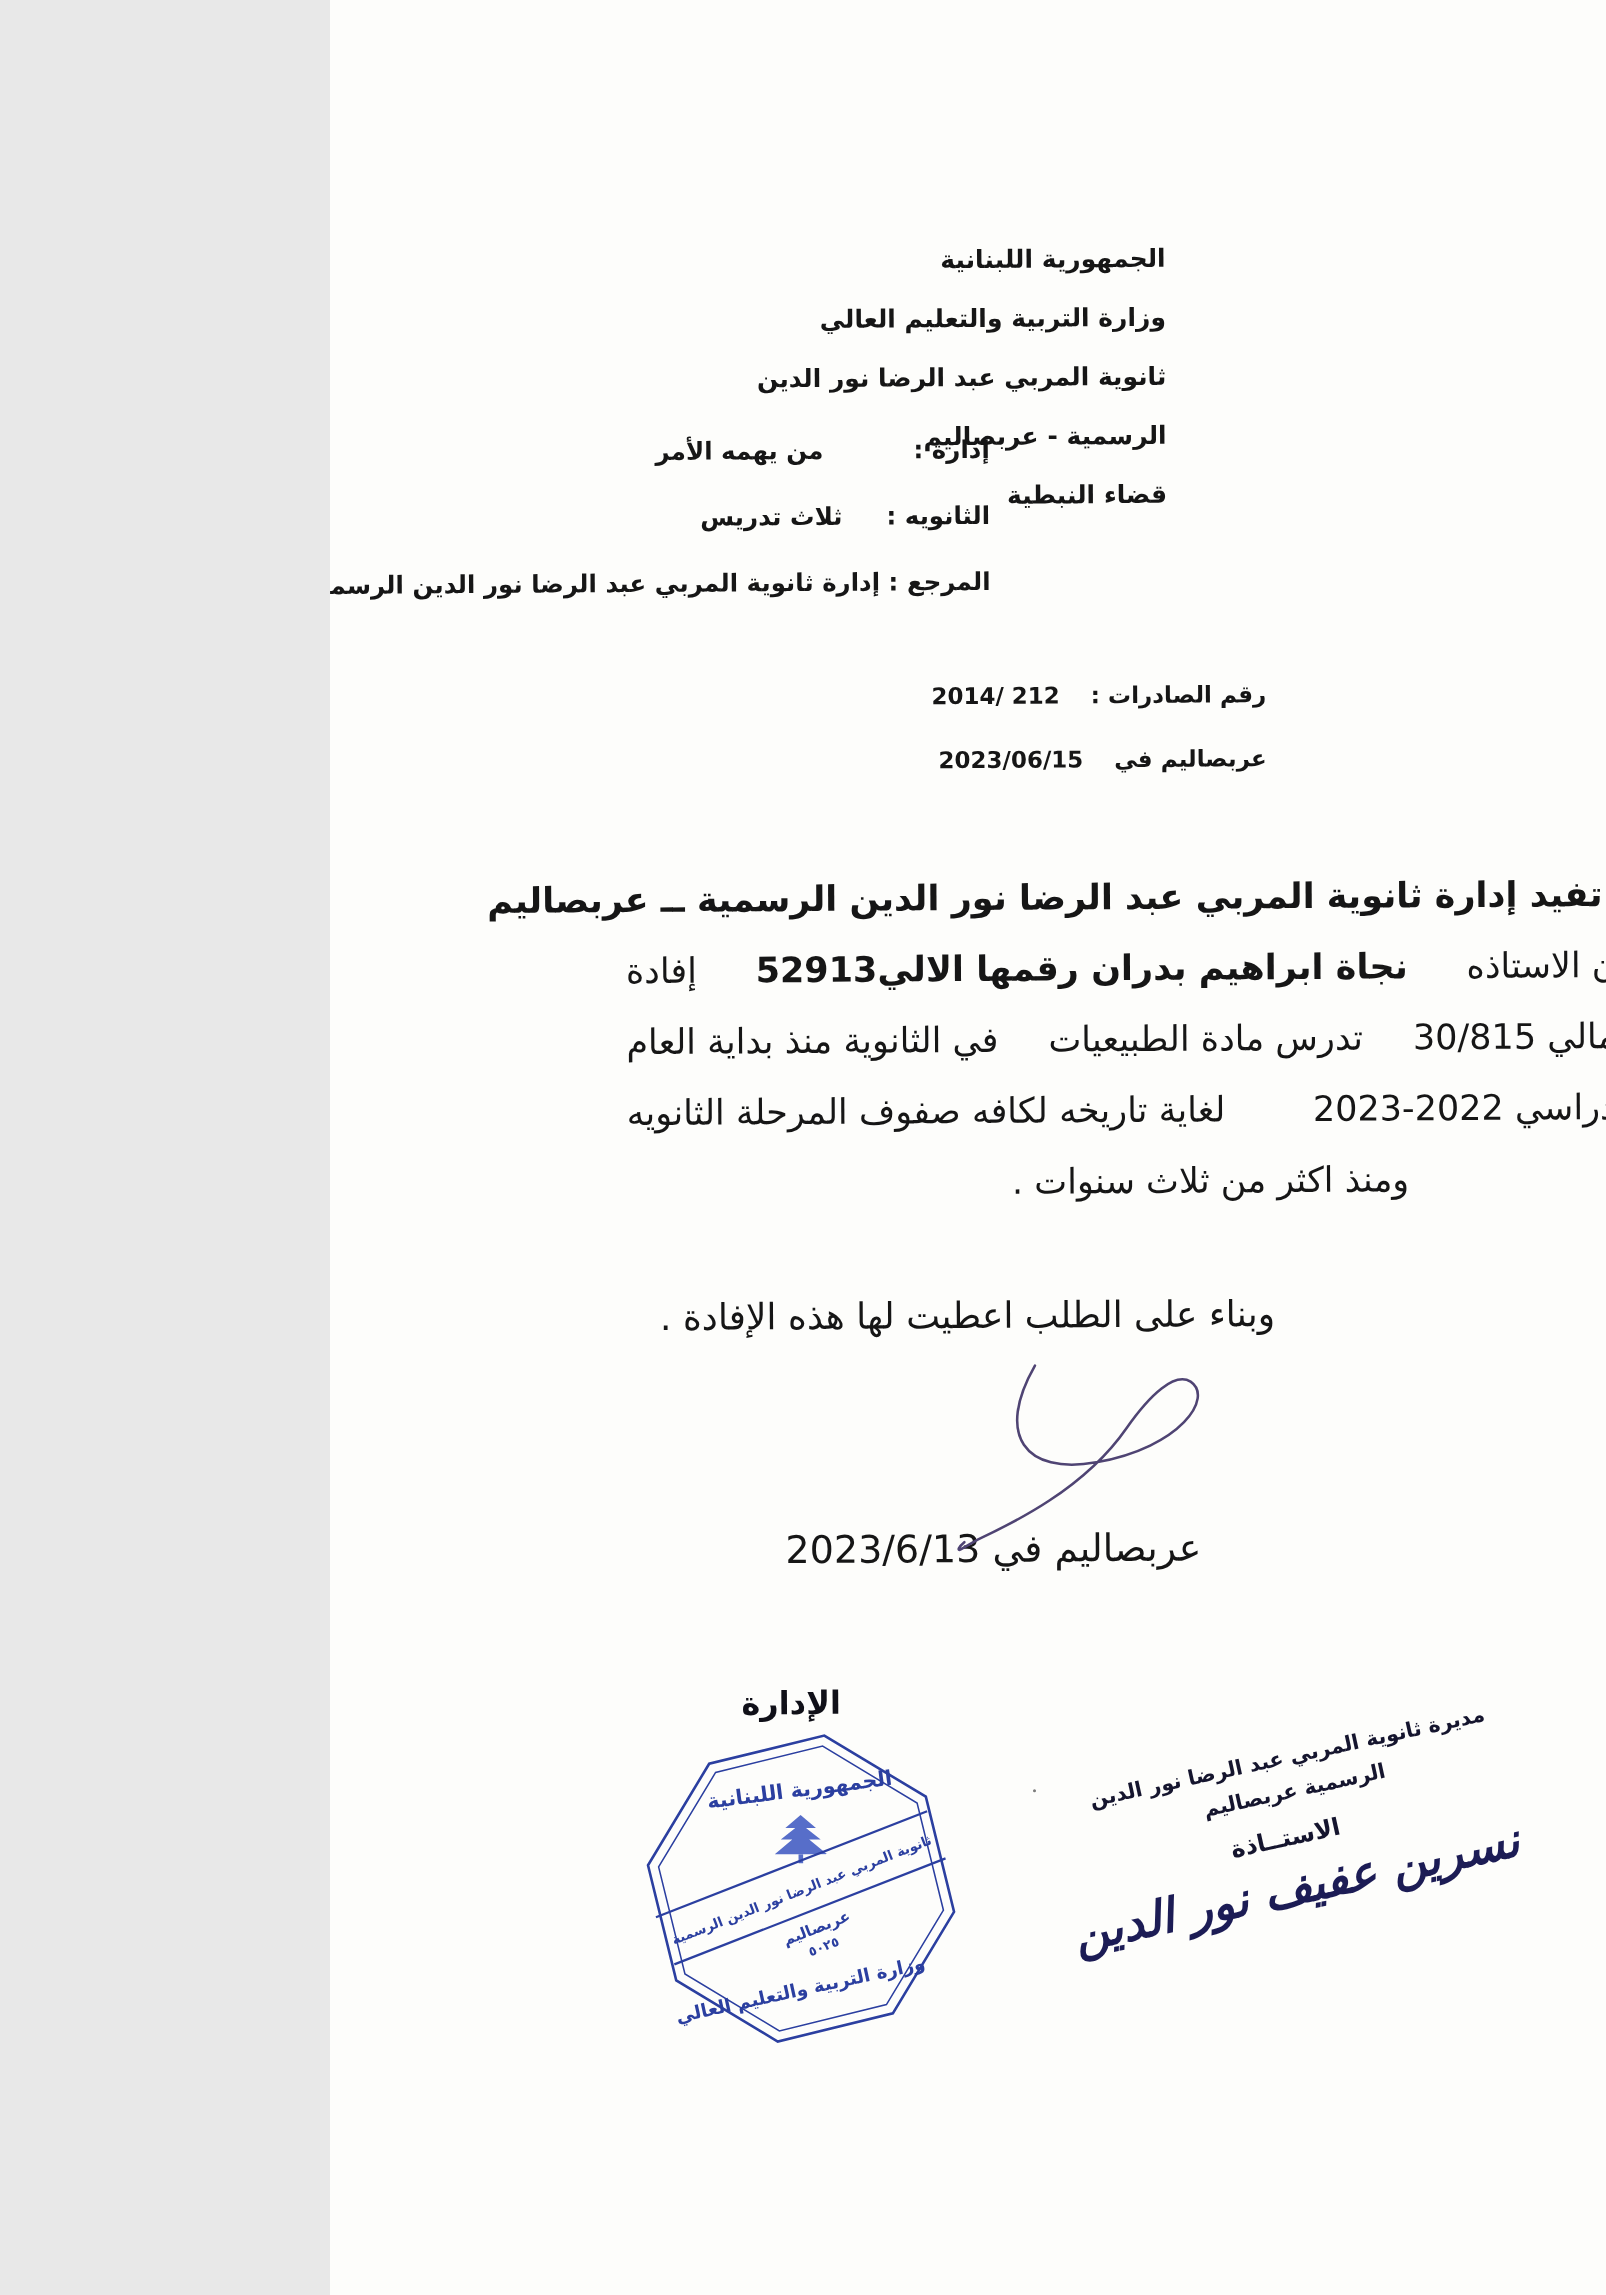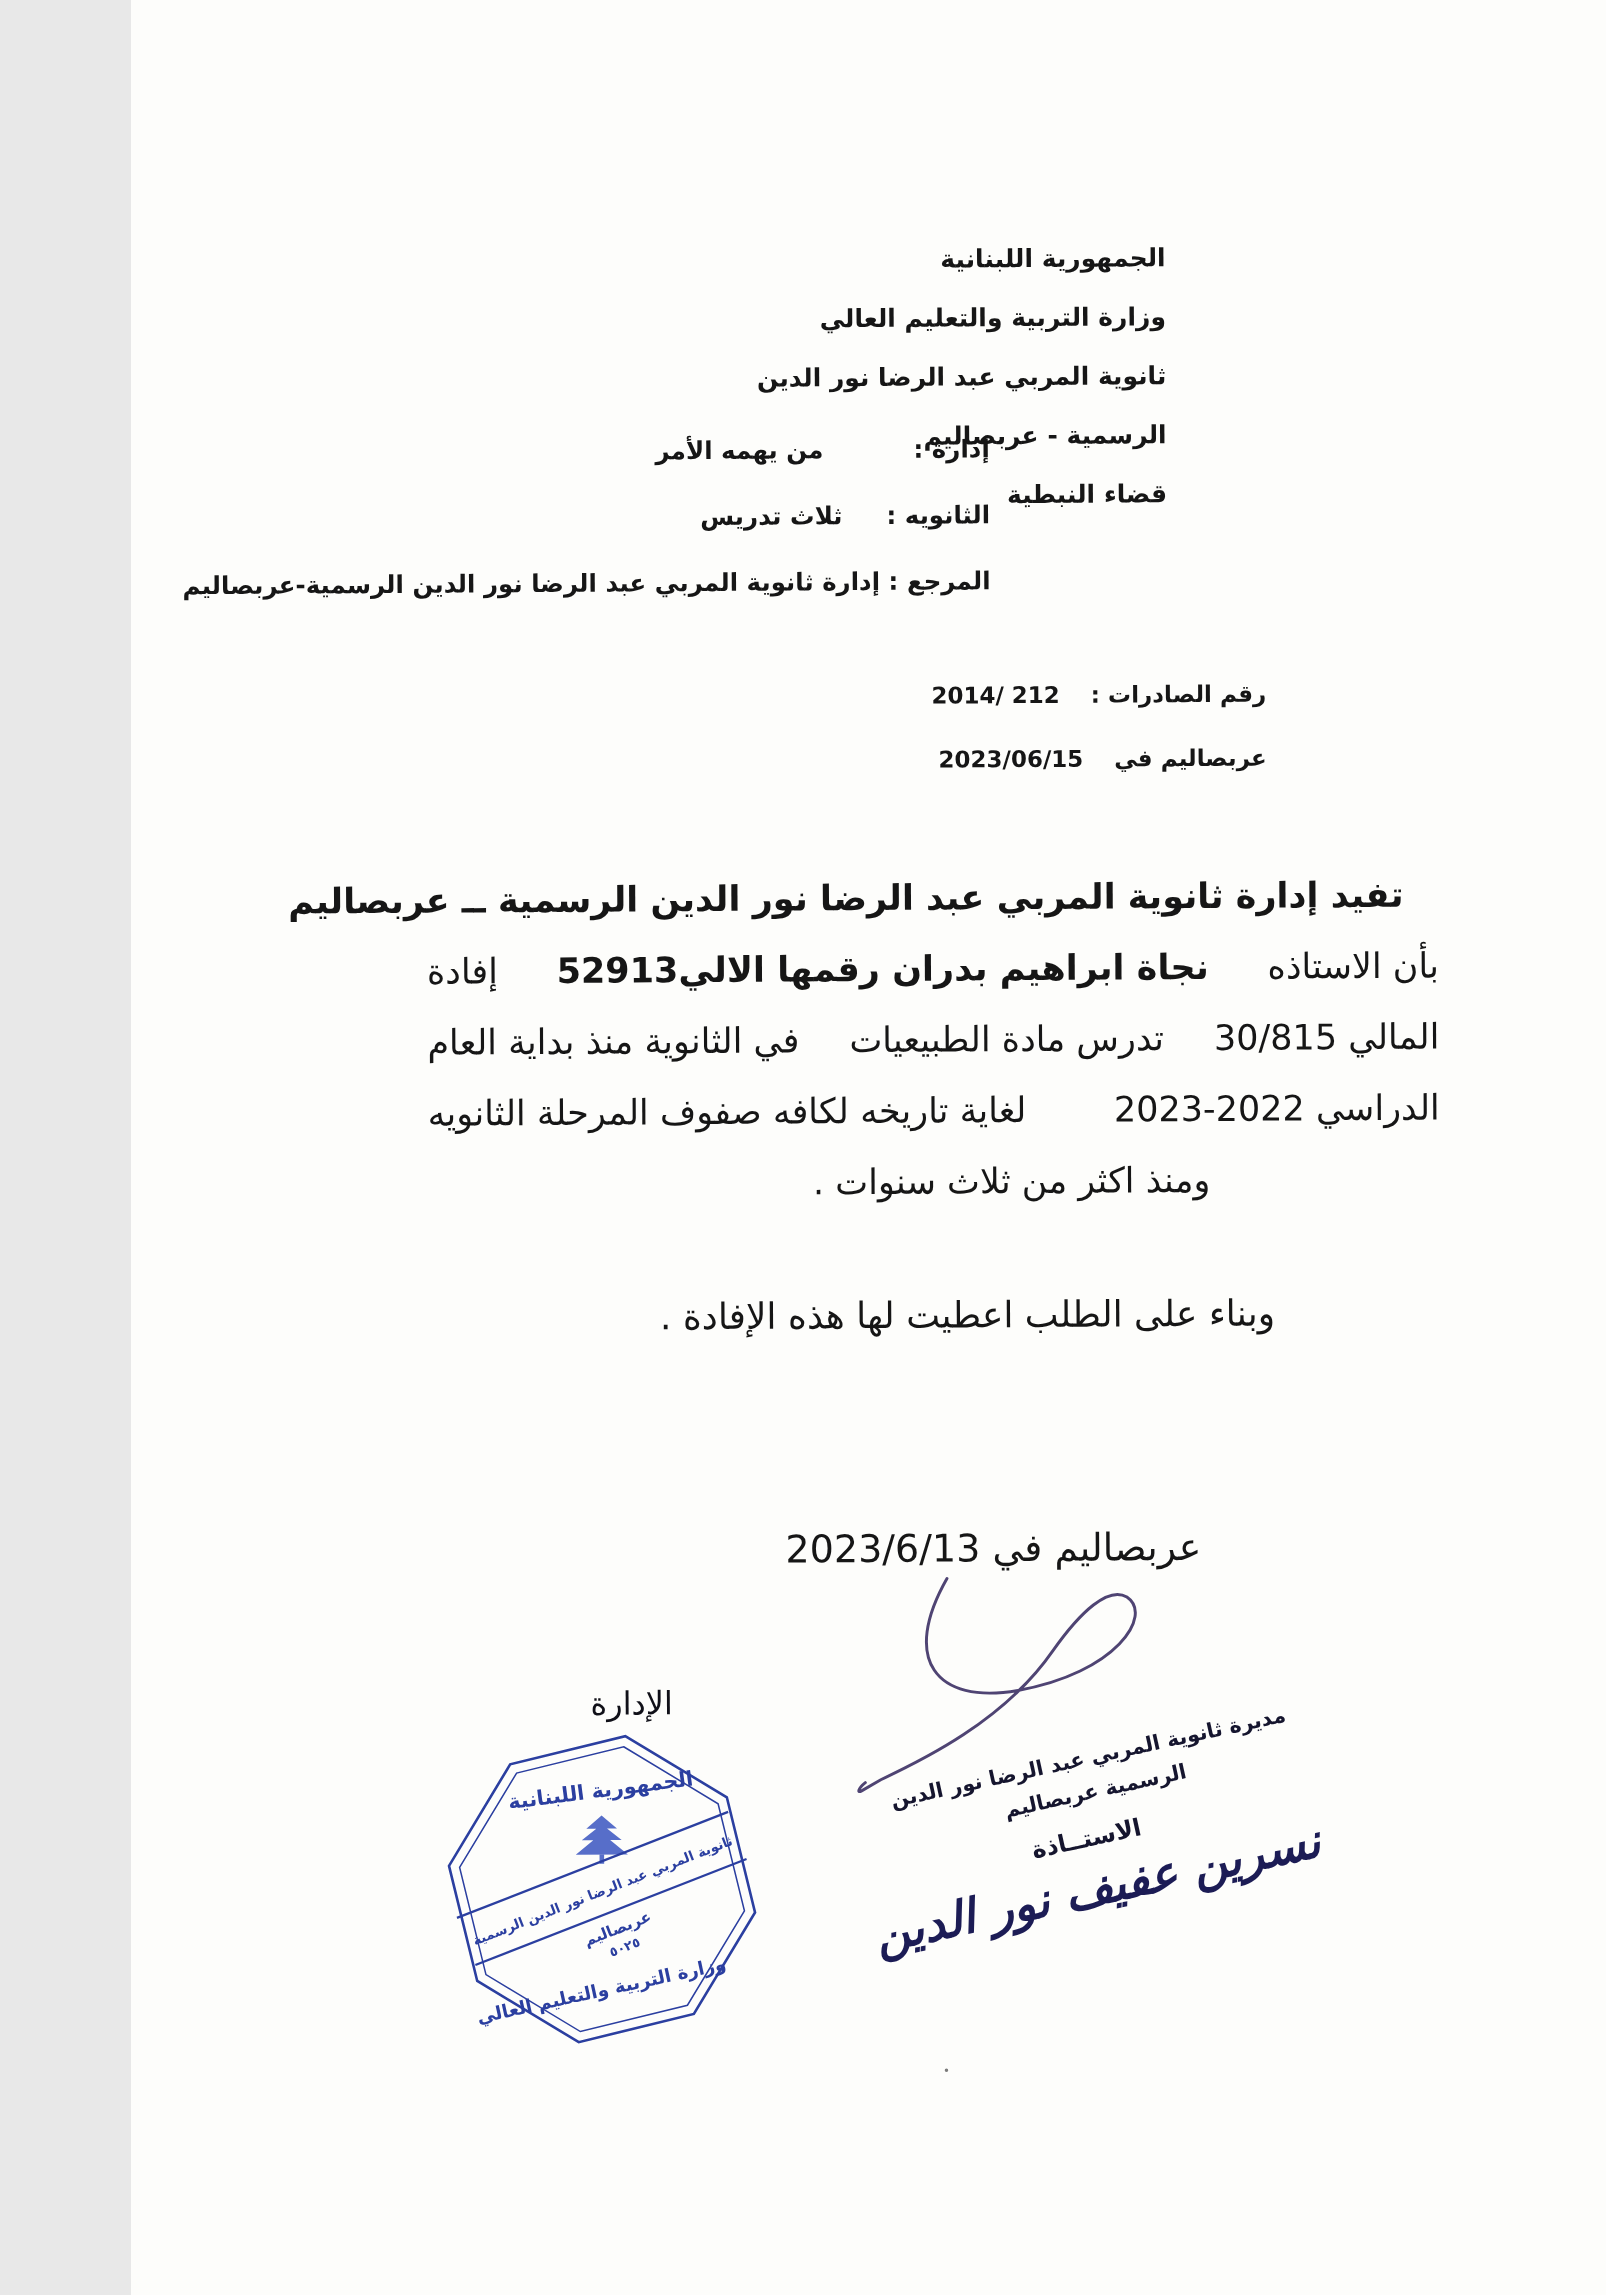"الجمهورية اللبنانية" .page { width: 1475px -> 1276px }
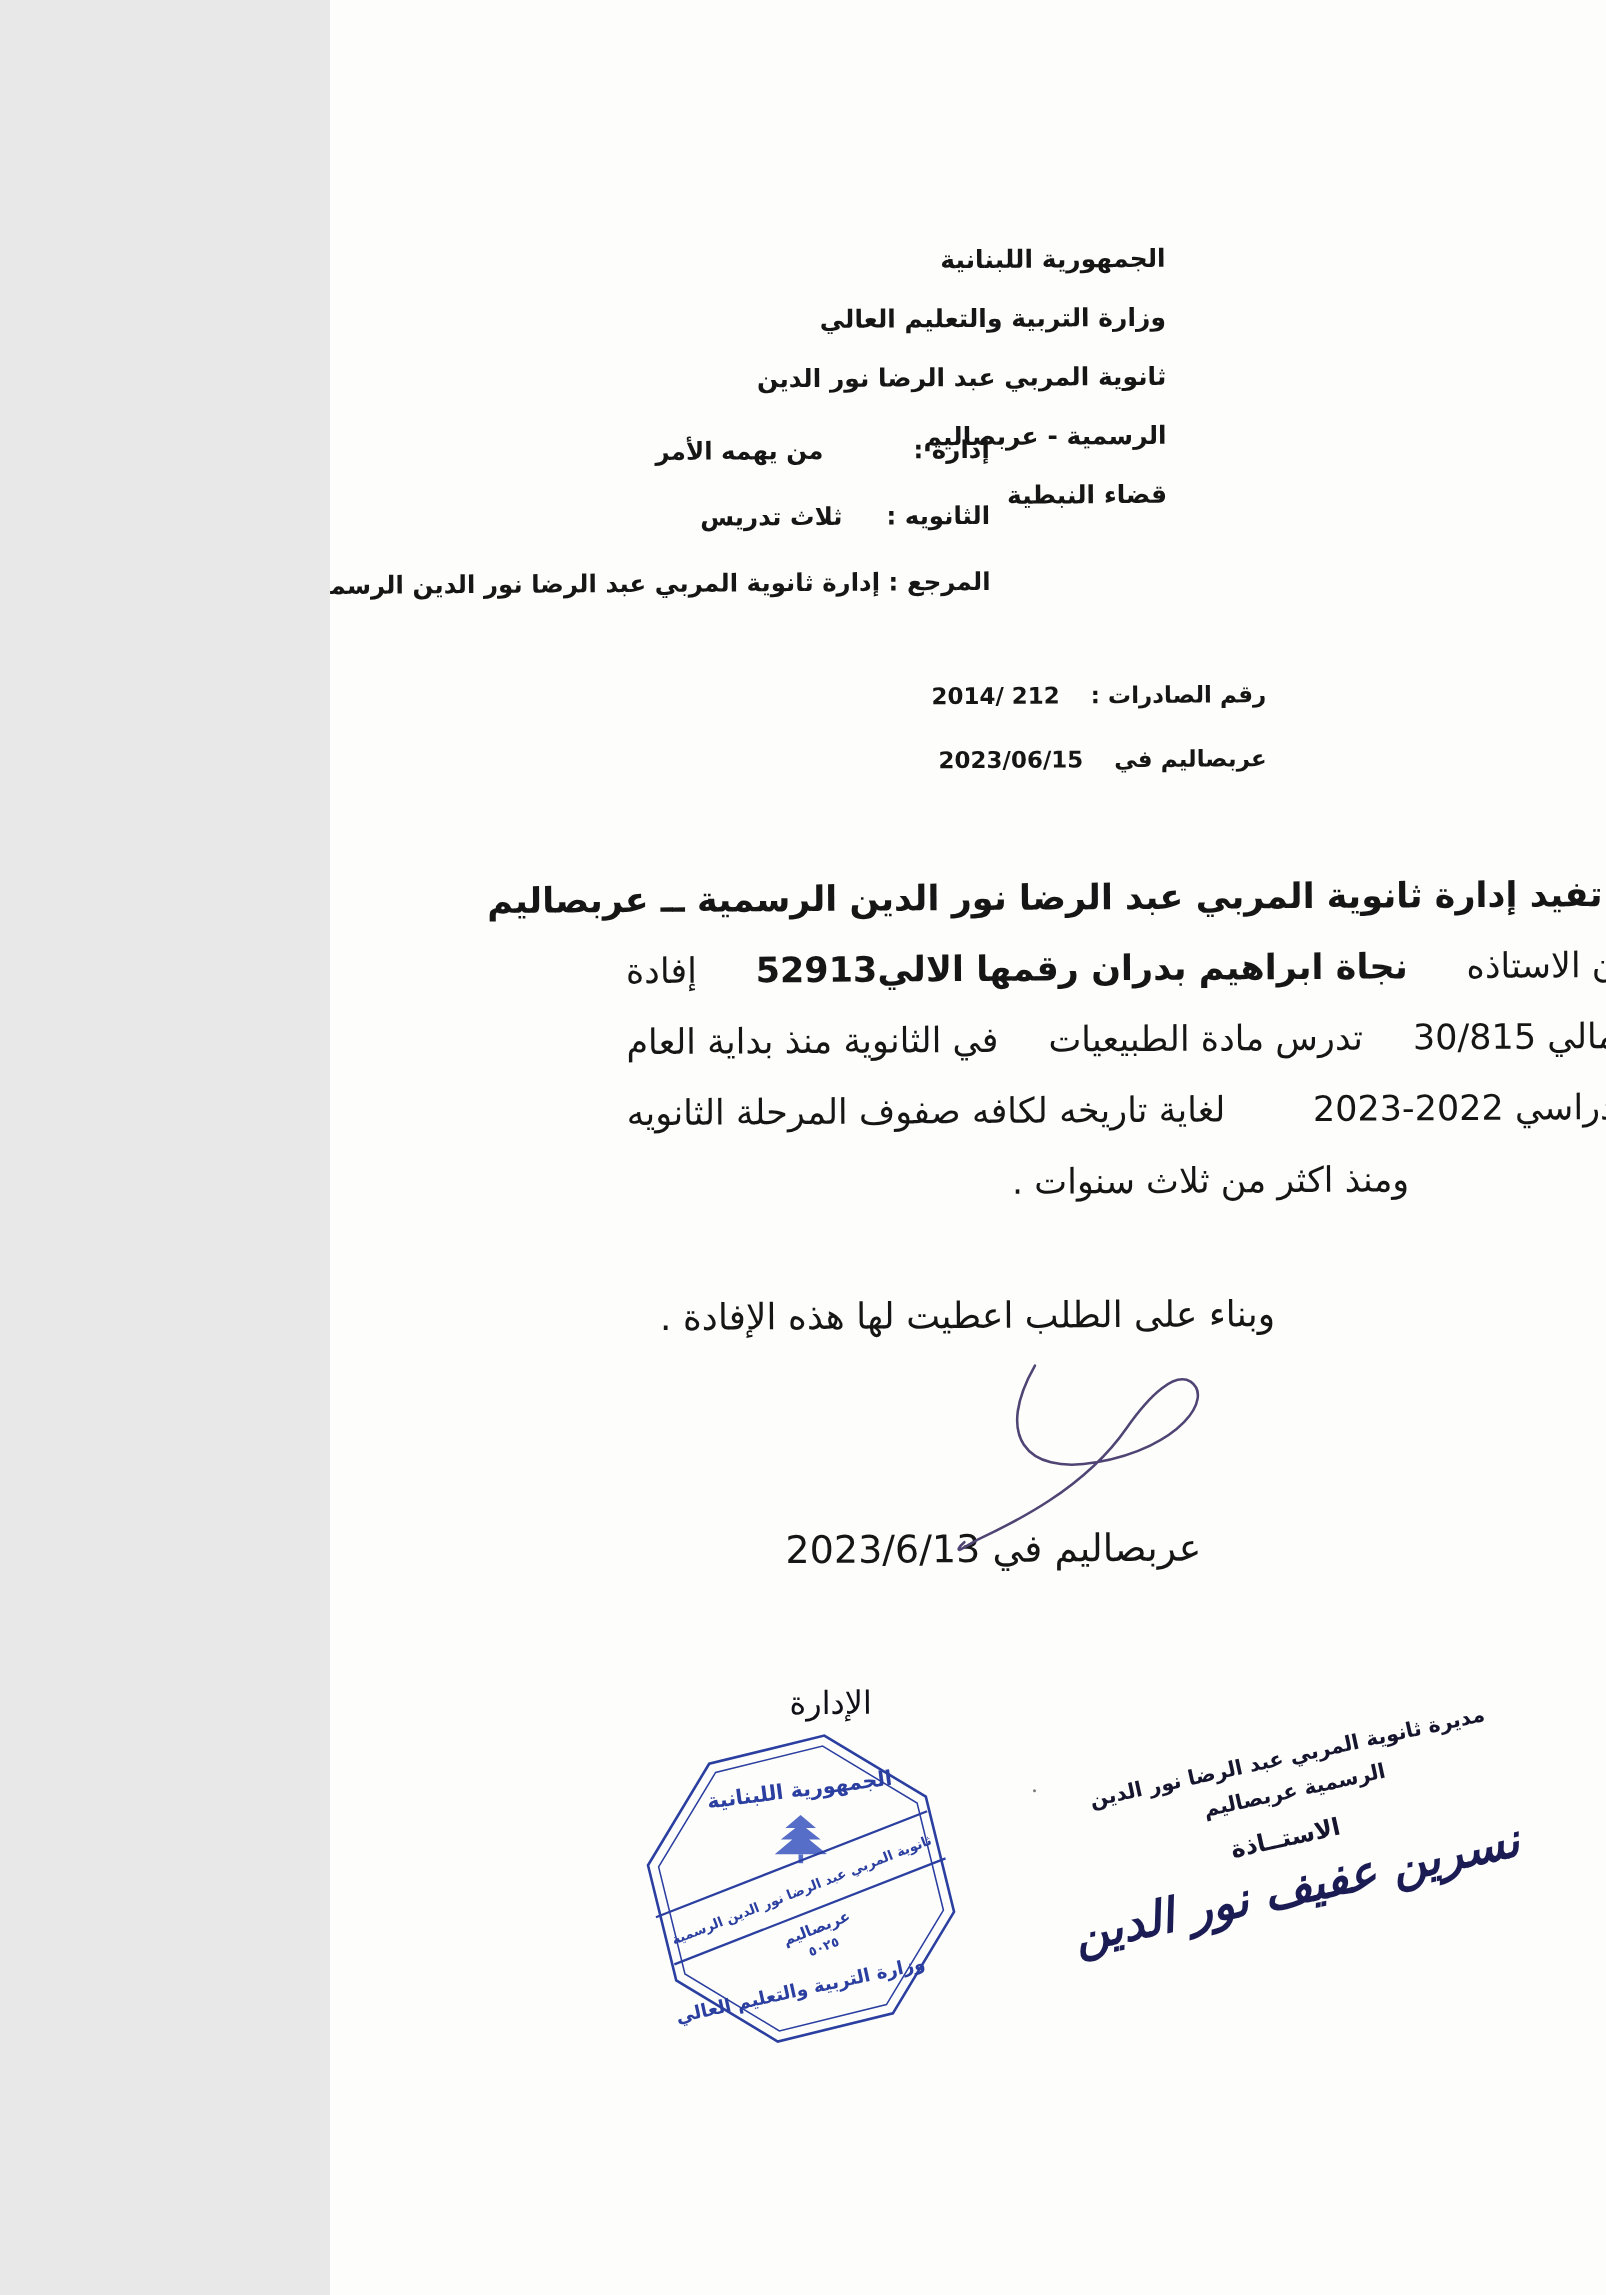"الإدارة" .admin-label { font-weight: normal -> bold; left: 456px -> 408px }
